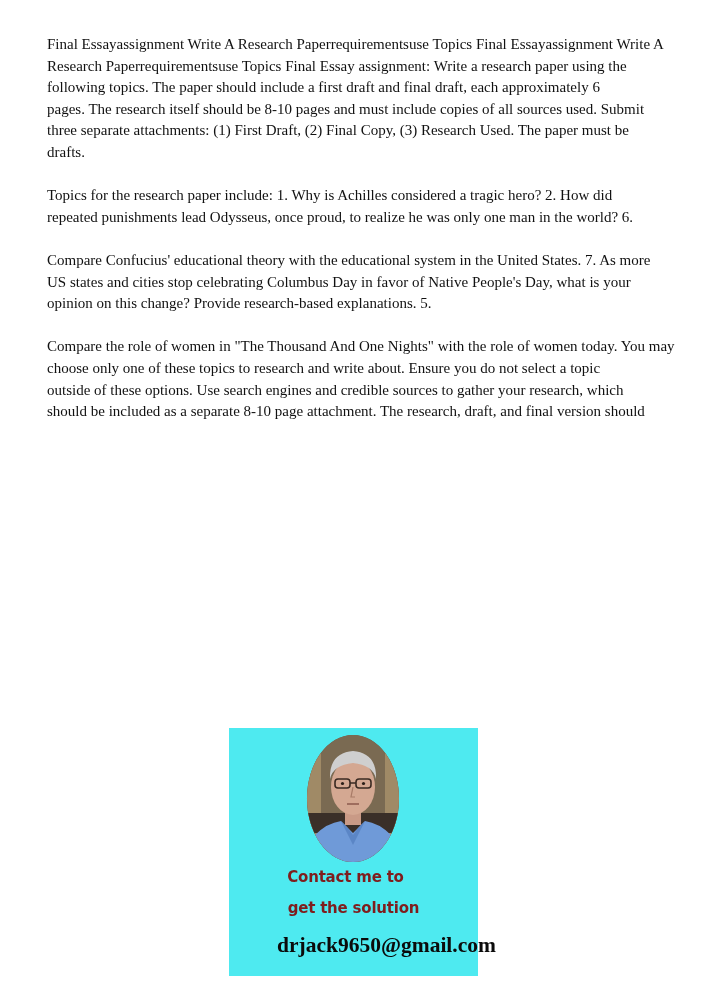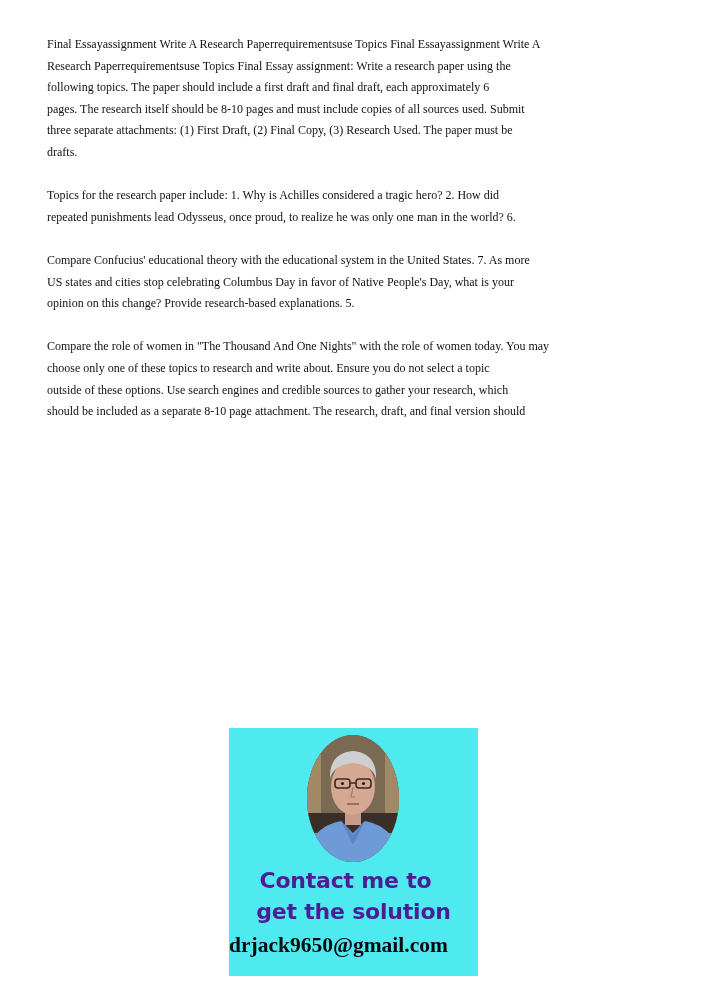"Final Essayassignment Write A Research" .para { font-size: 12px -> 15px }
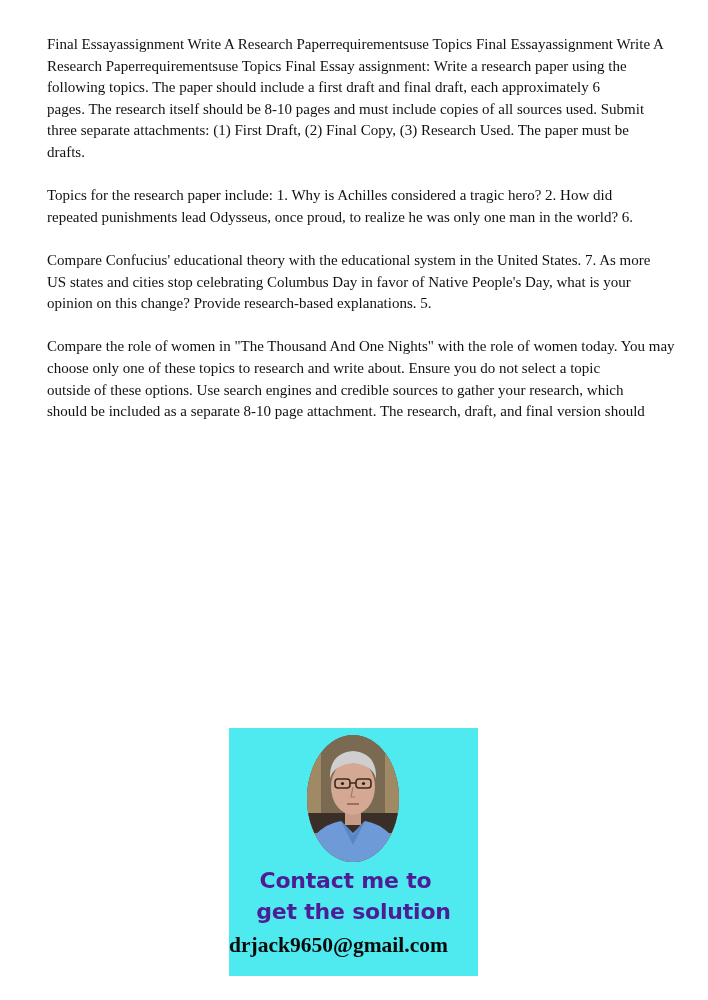"Contact me to" .promo-headline { color: #4c1d95 -> #7f1d1d; font-size: 22px -> 15px }
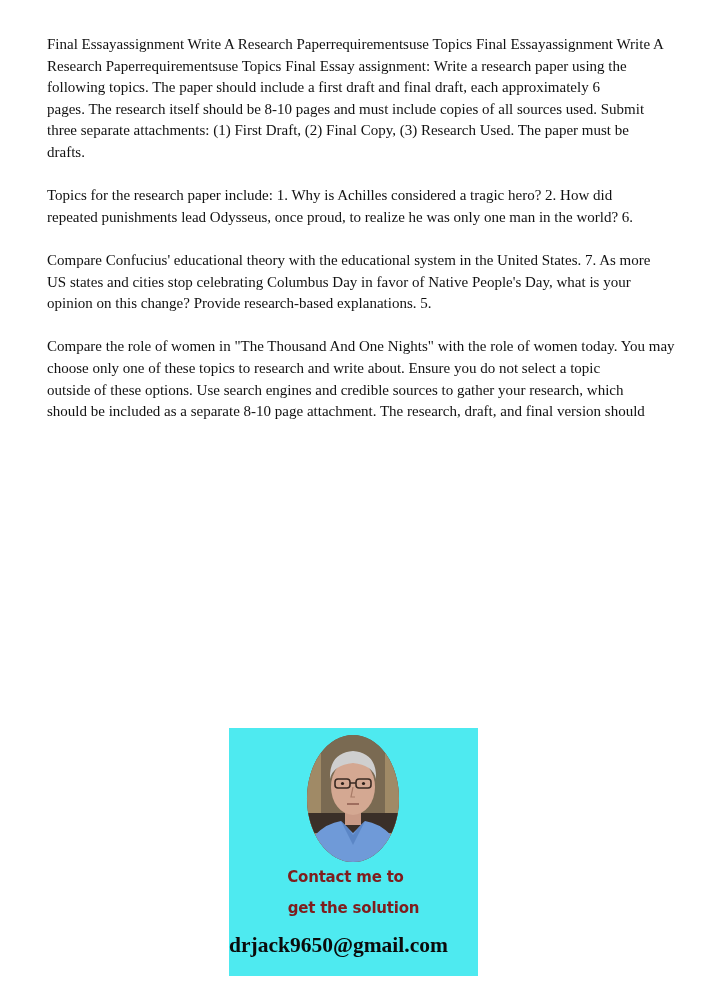"drjack9650@gmail.com" .promo-email { padding-left: none -> 33px; text-align: none -> center }
